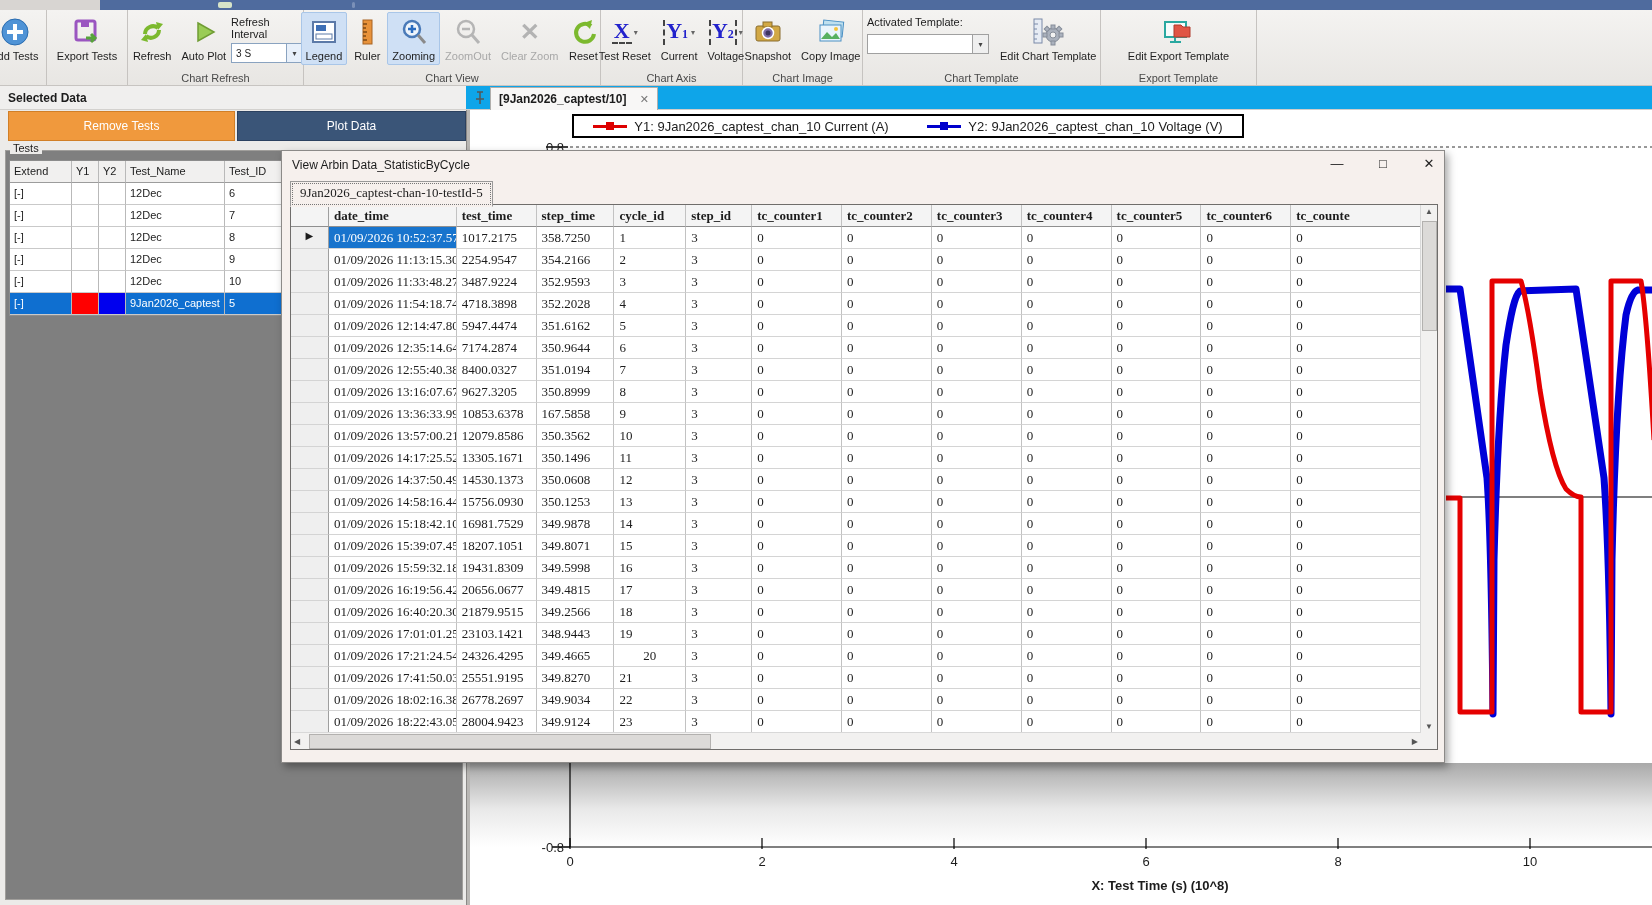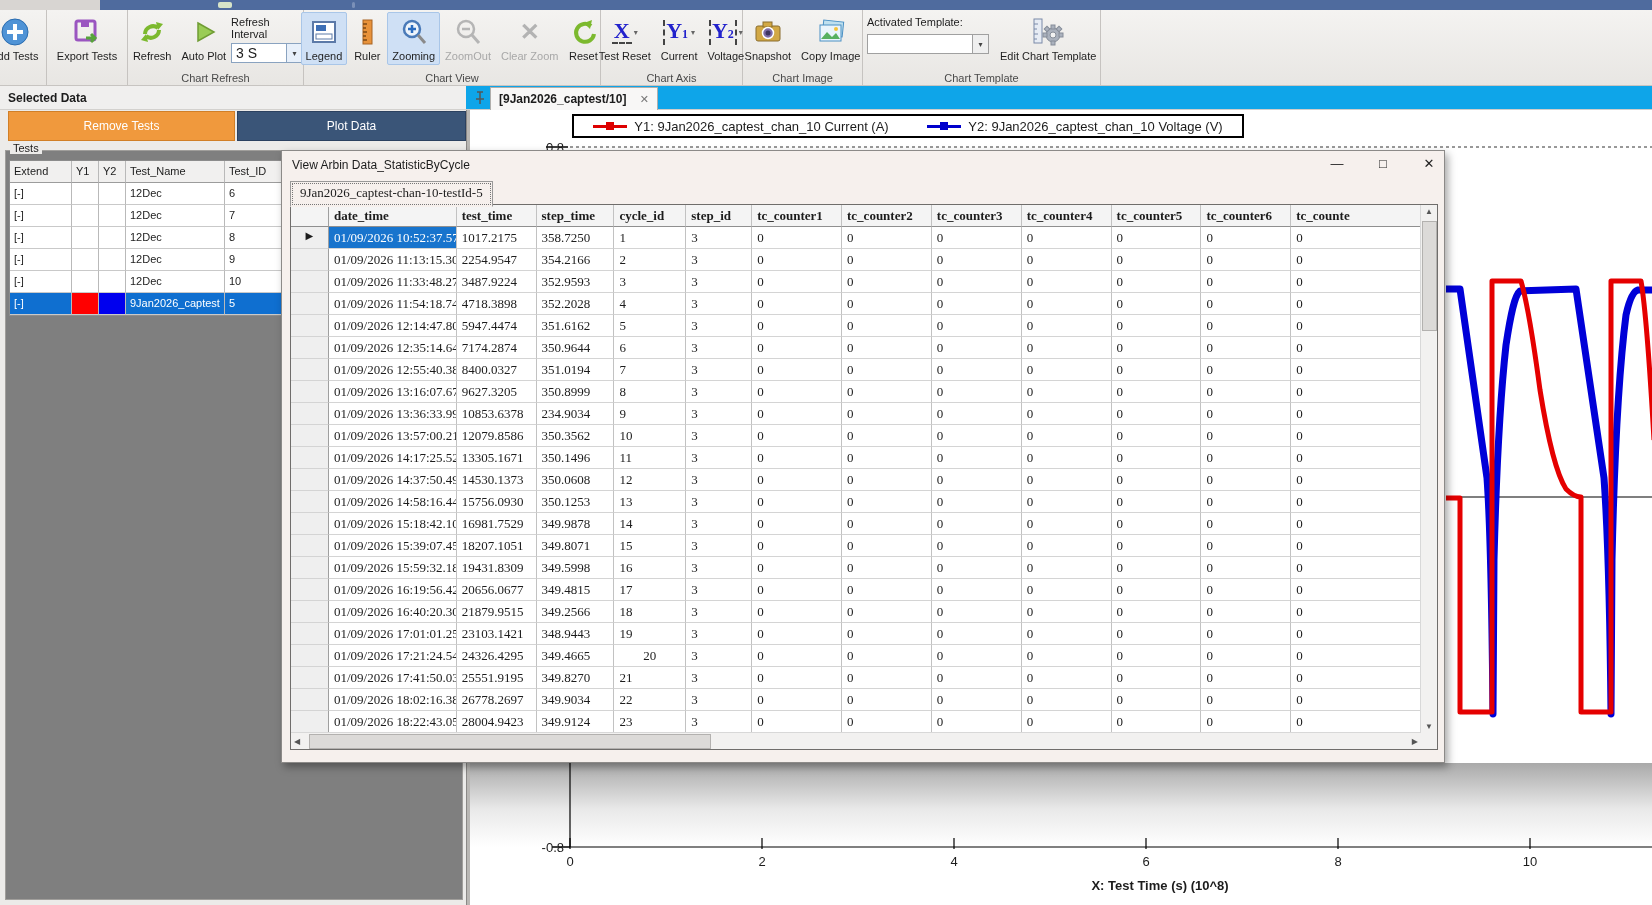"3 S" .combo .cval { font-size: 14px -> 10px }
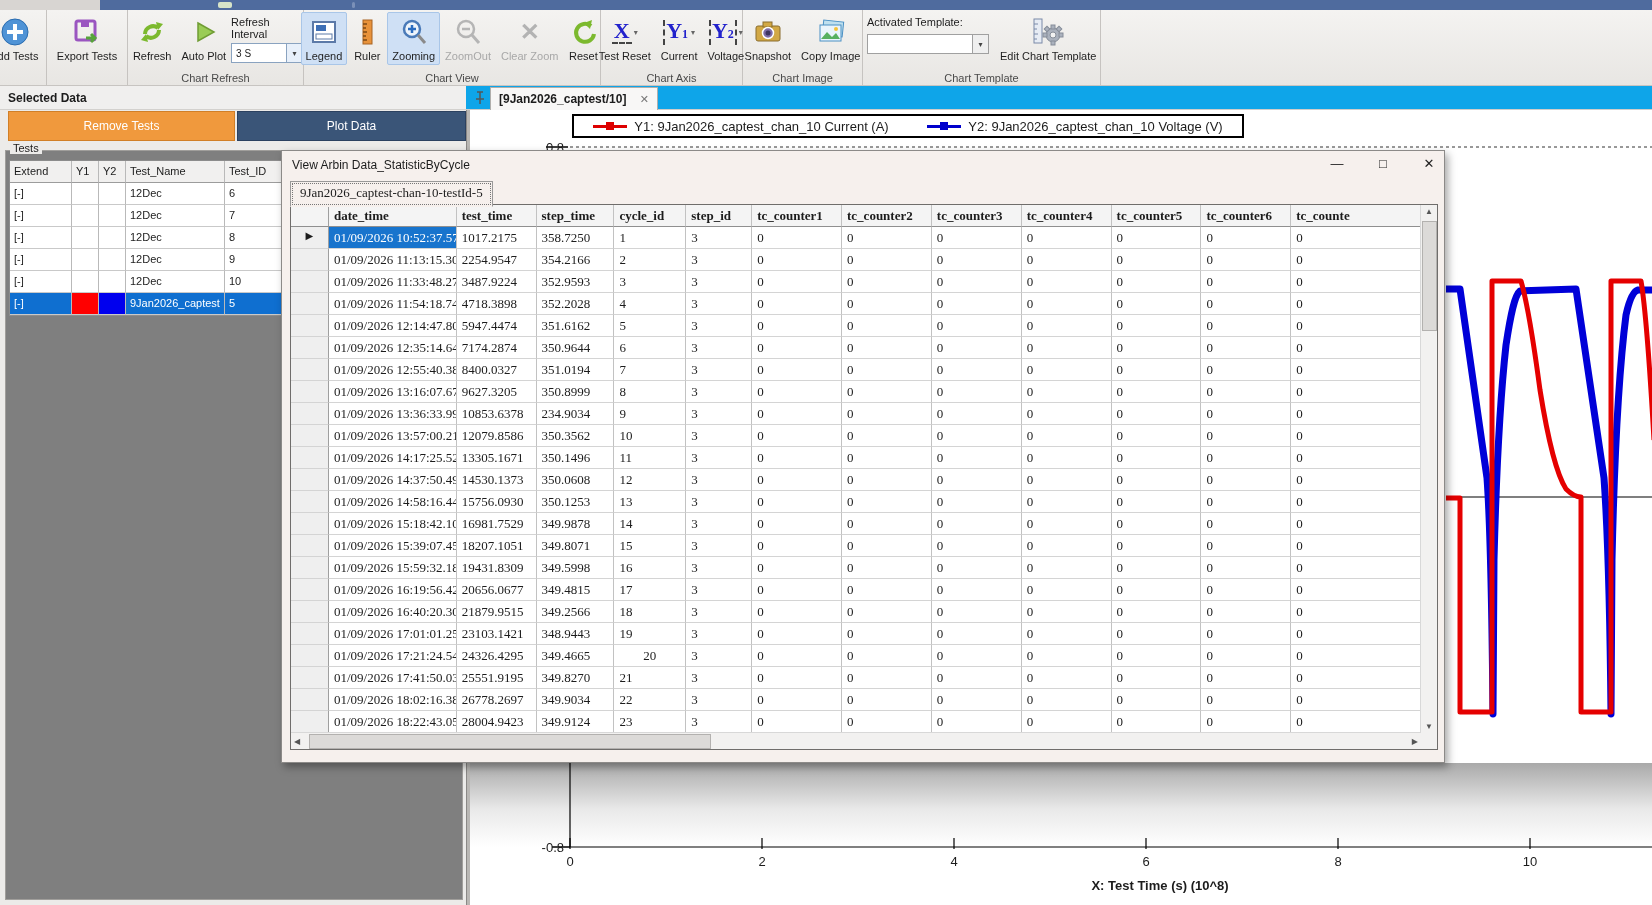"Edit Export Template" div.rgroup { html: none -> <div> <div> <div> <span> <svg> <rect></rect> <path></path> <path></path> </svg> </span> <span>Edit Export Template</span> </div> </div> <div>Export Template</div> </div> }
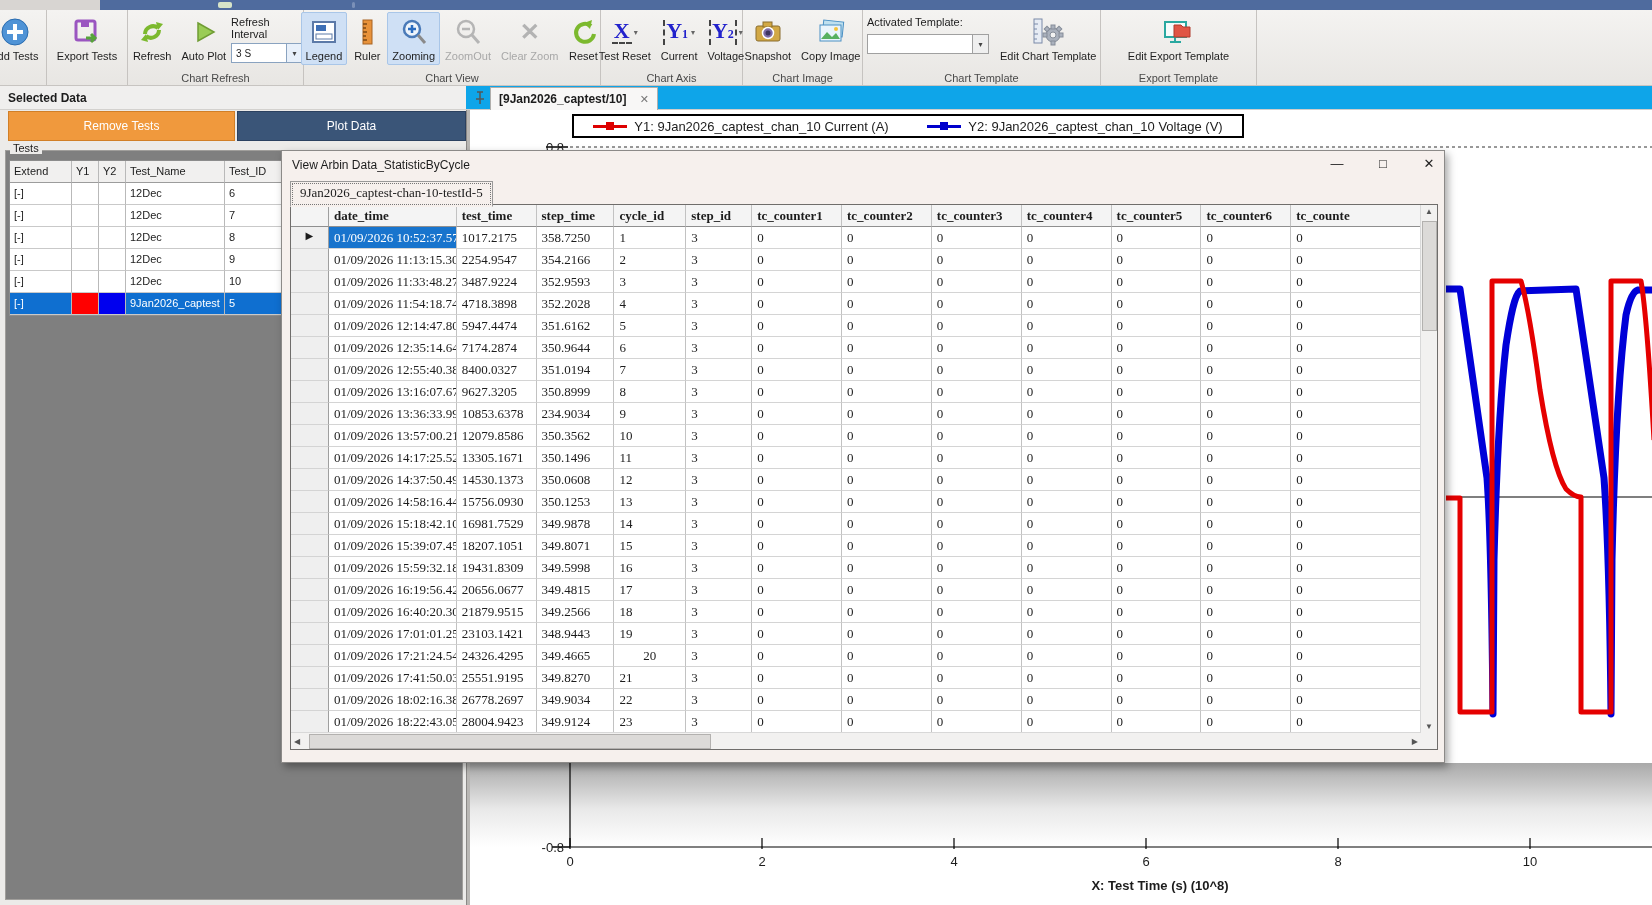"234.9034" div.dcell { text: 234.9034 -> 167.5858 }
